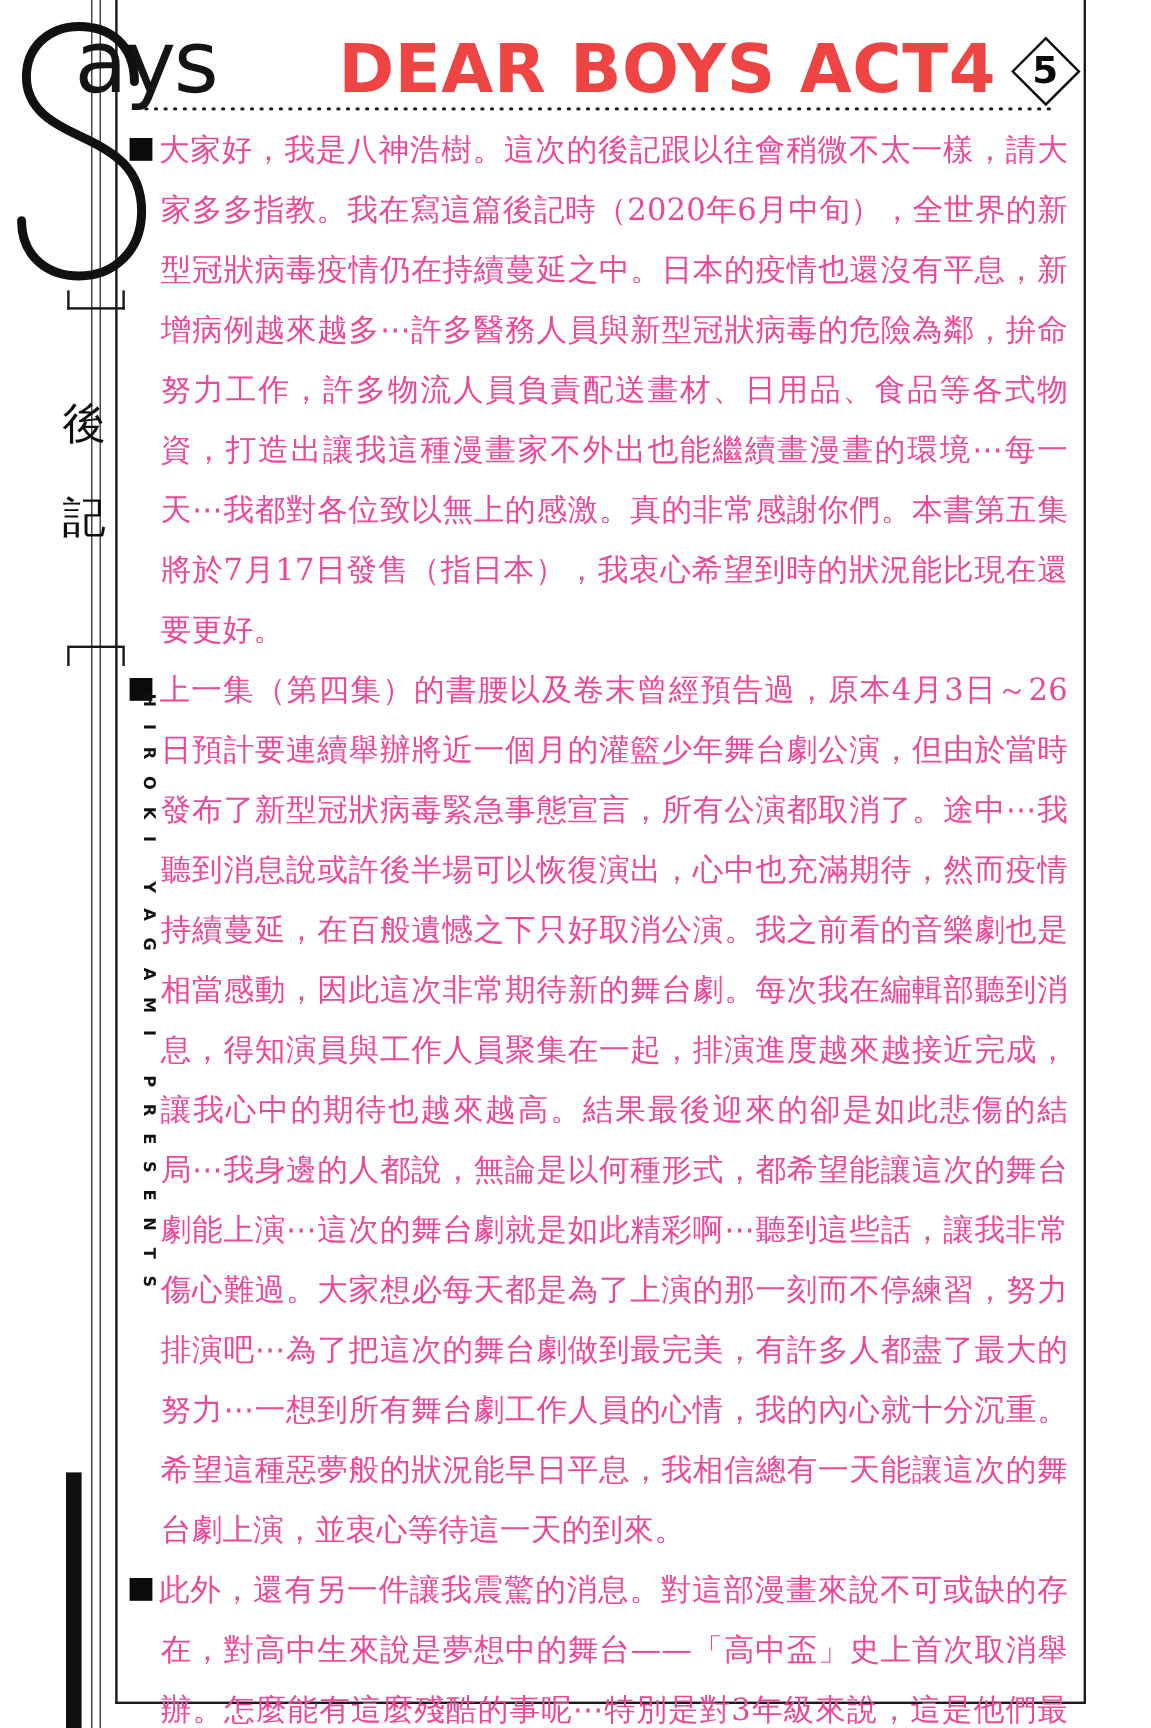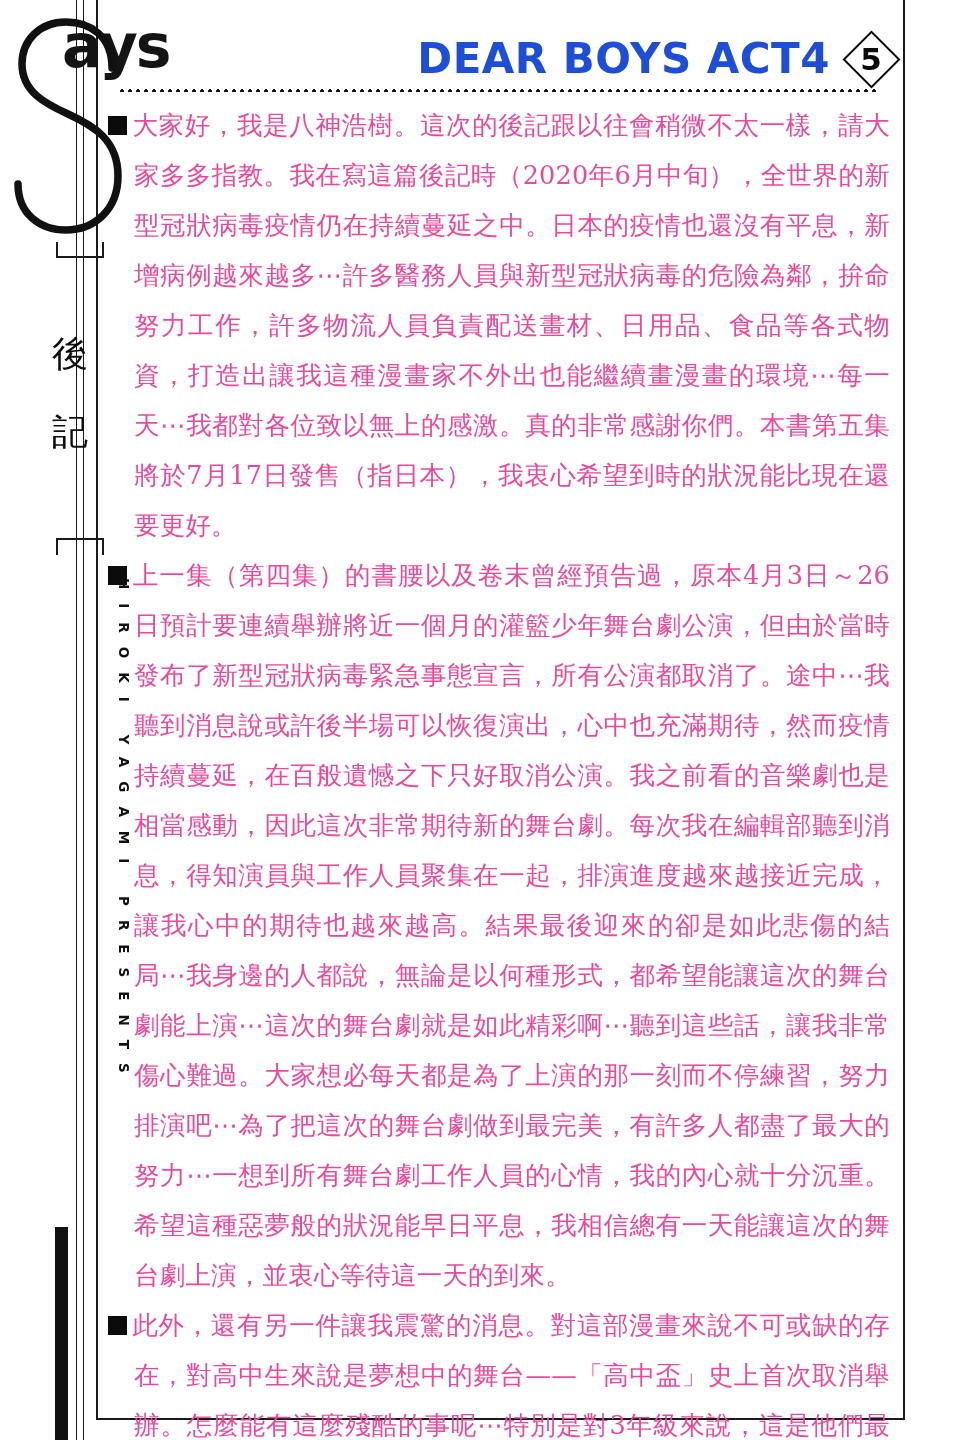"ays" .days-word { font-size: 60px -> 72px; font-weight: 700 -> 400 }
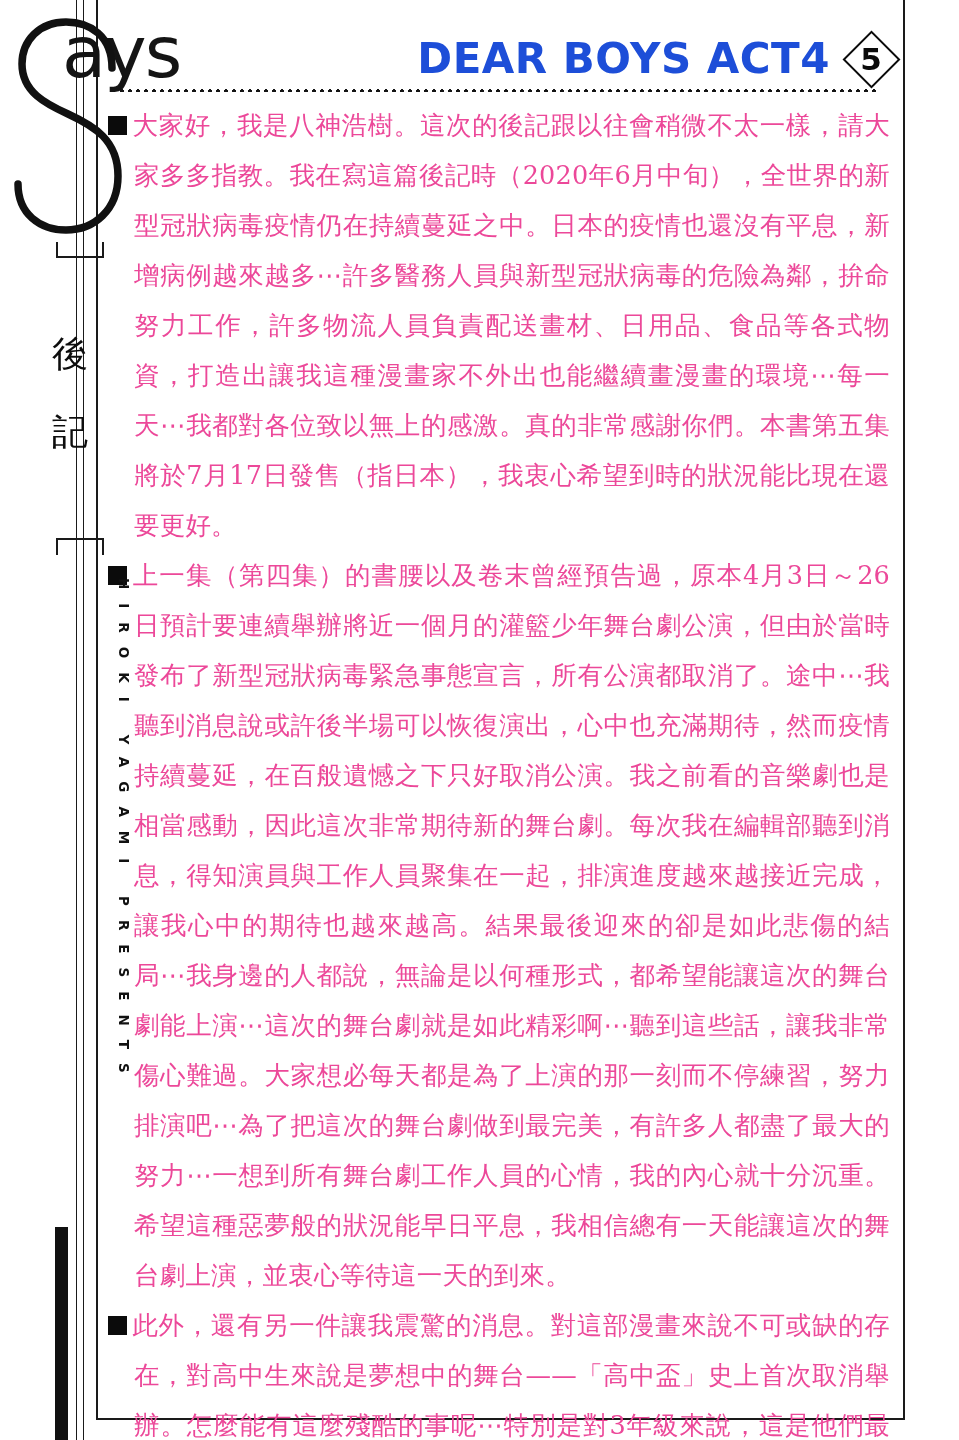"DEAR BOYS ACT4" .series-title { color: #1d4ed8 -> #ef4444; font-size: 42px -> 56px }
